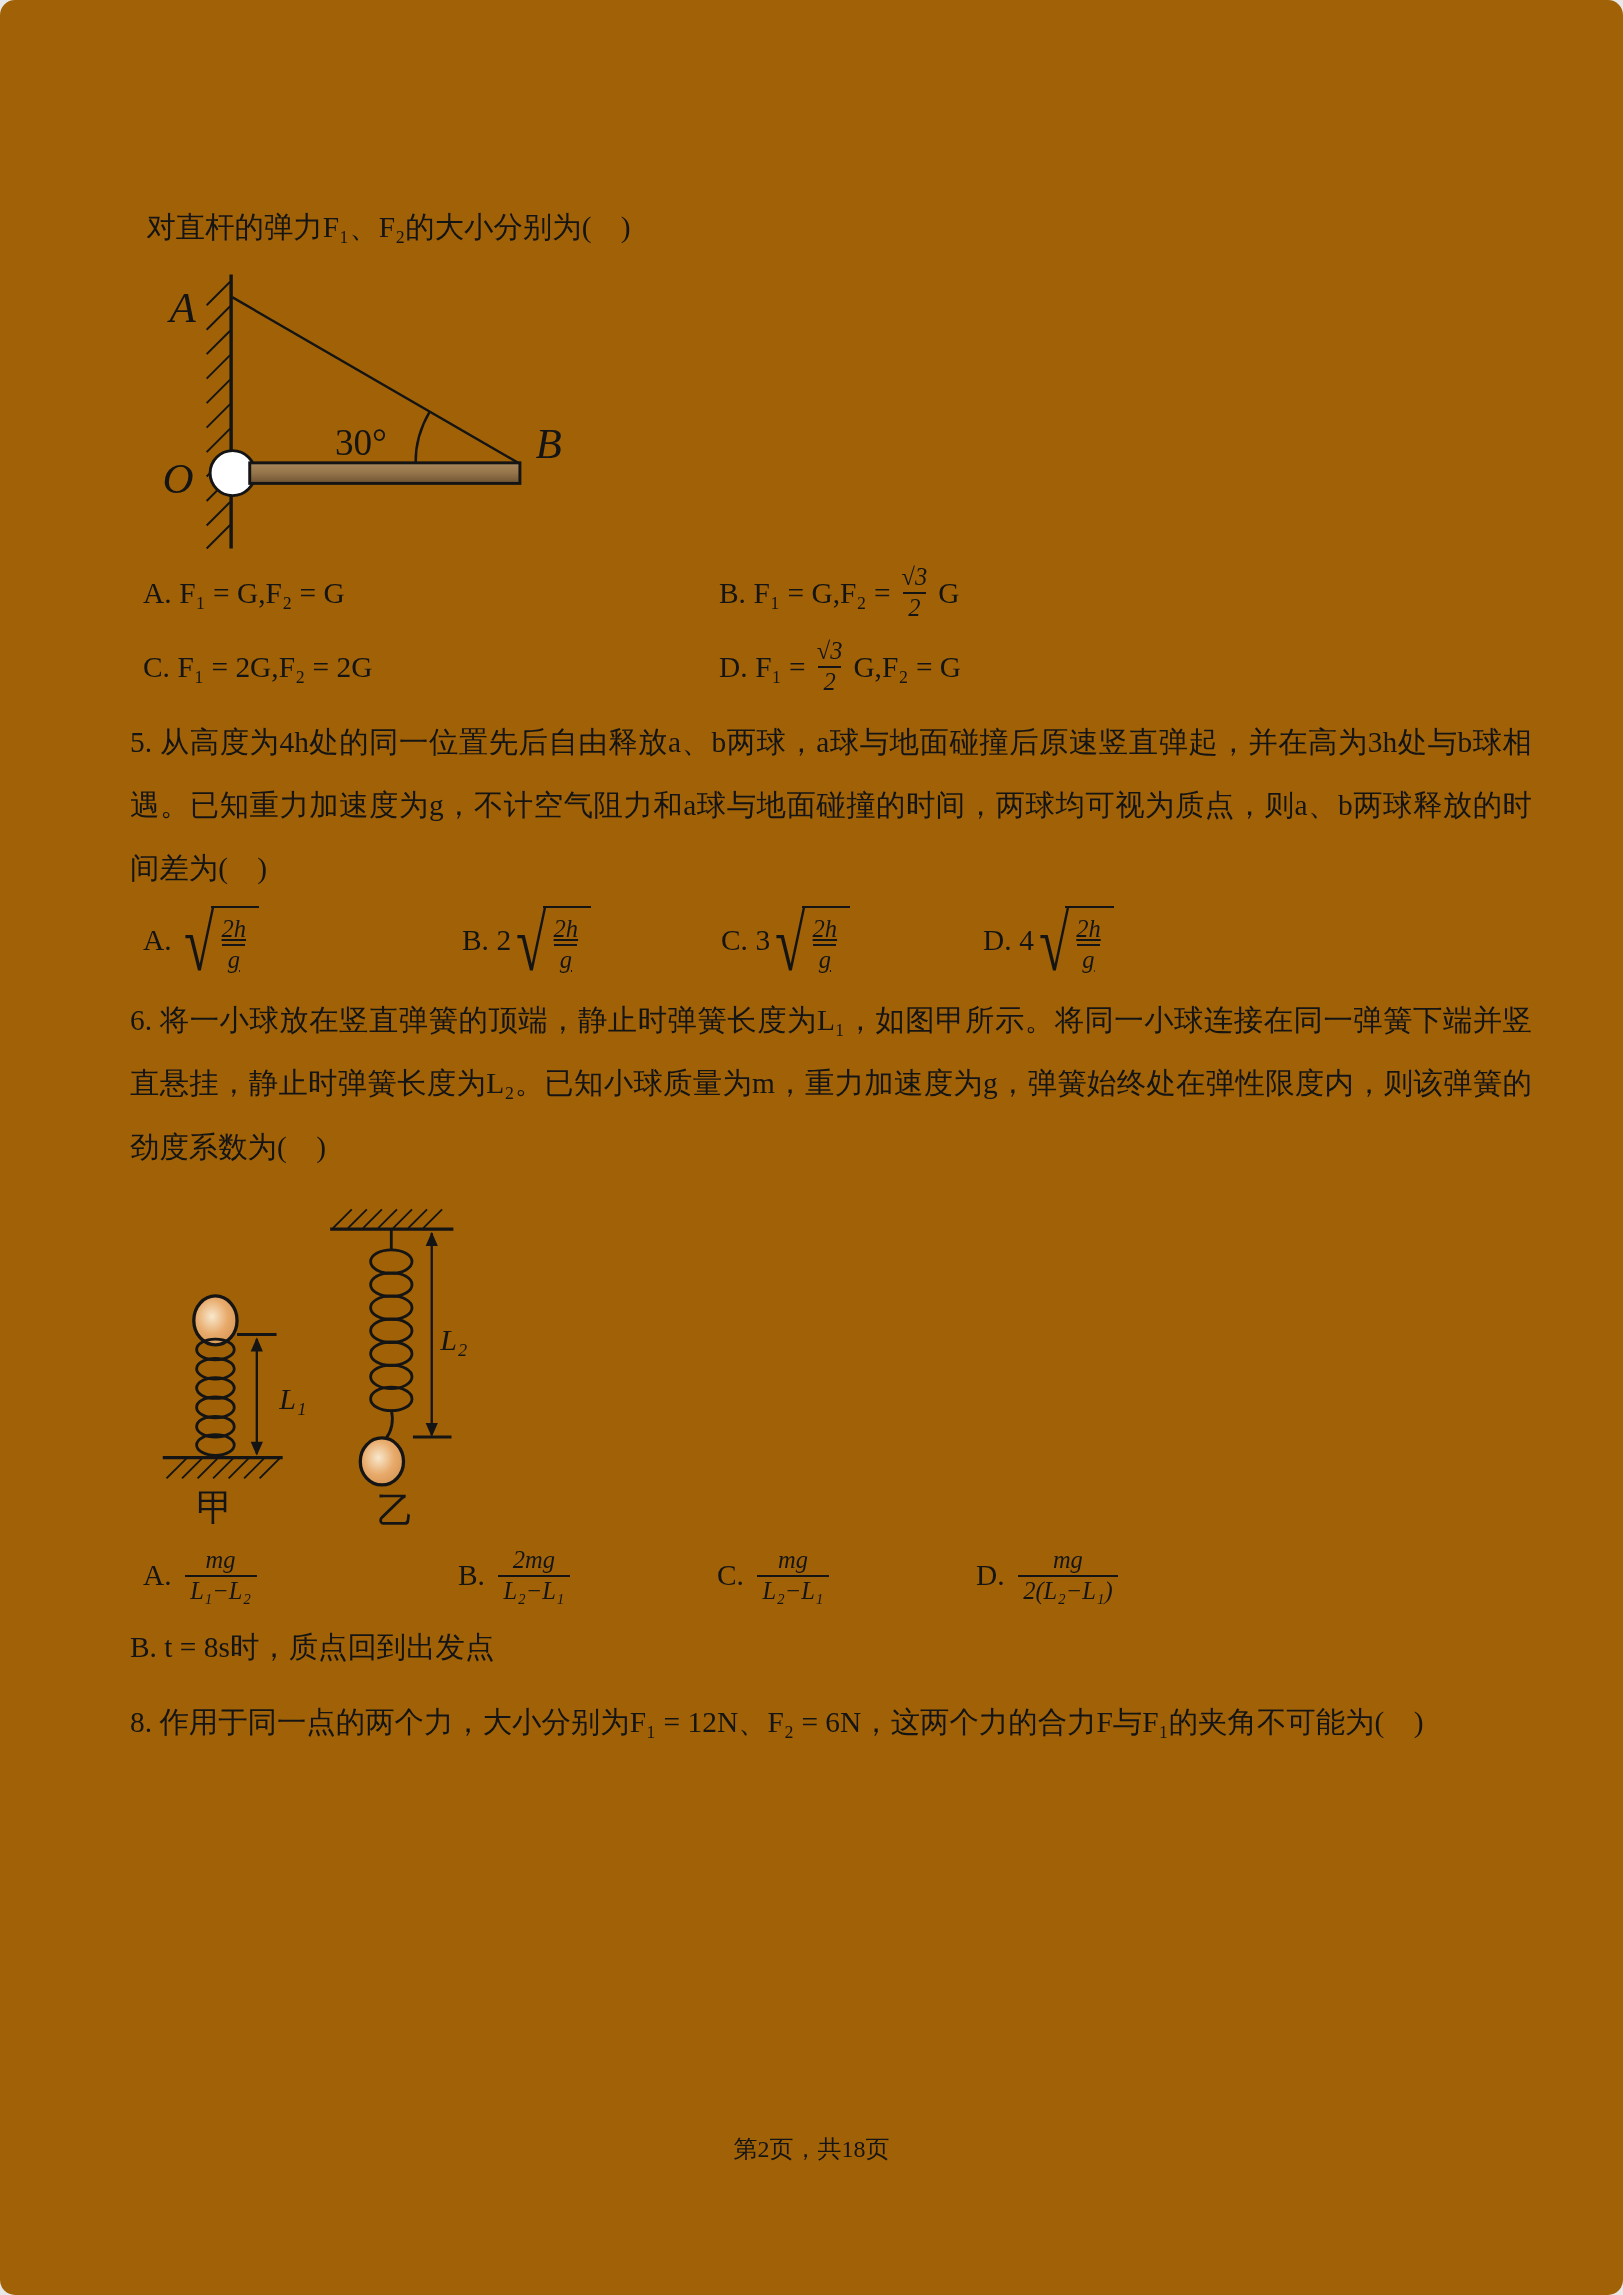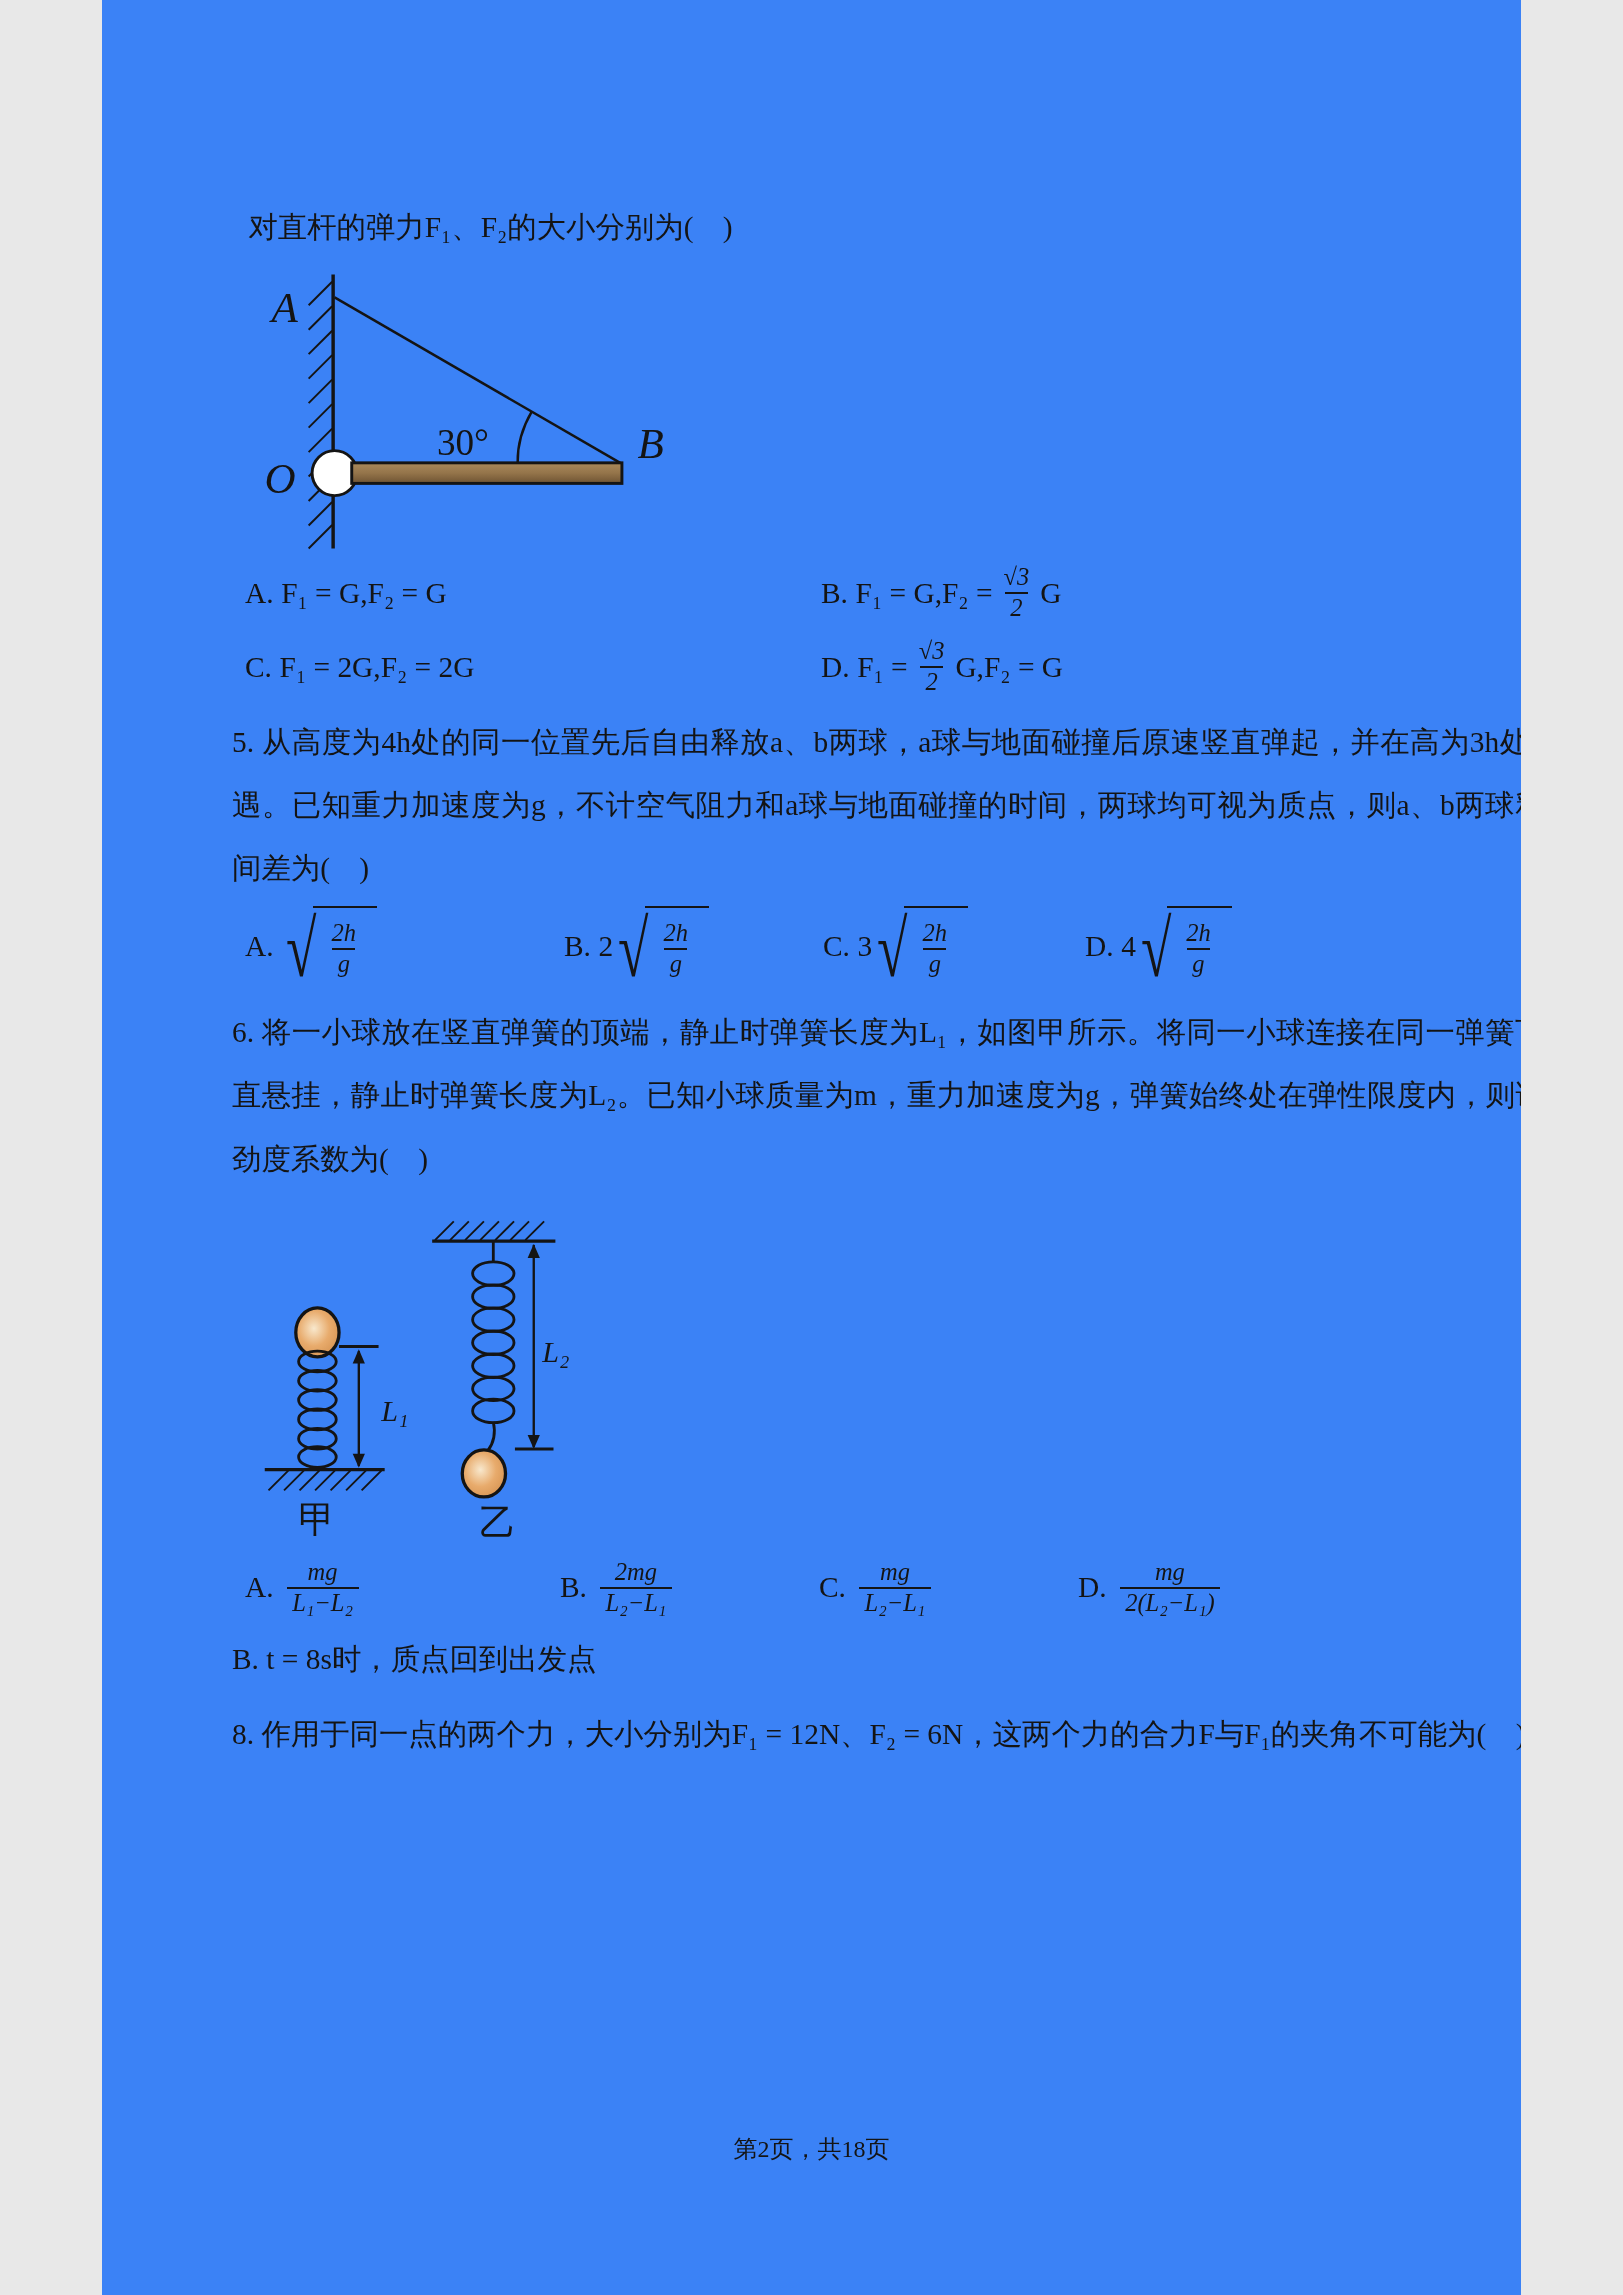"对直杆的弹力F₁、F₂的大小分别为( )" .page { background: #3b82f6 -> #a16207; border-radius: none -> 15px; width: 1419px -> 1623px }
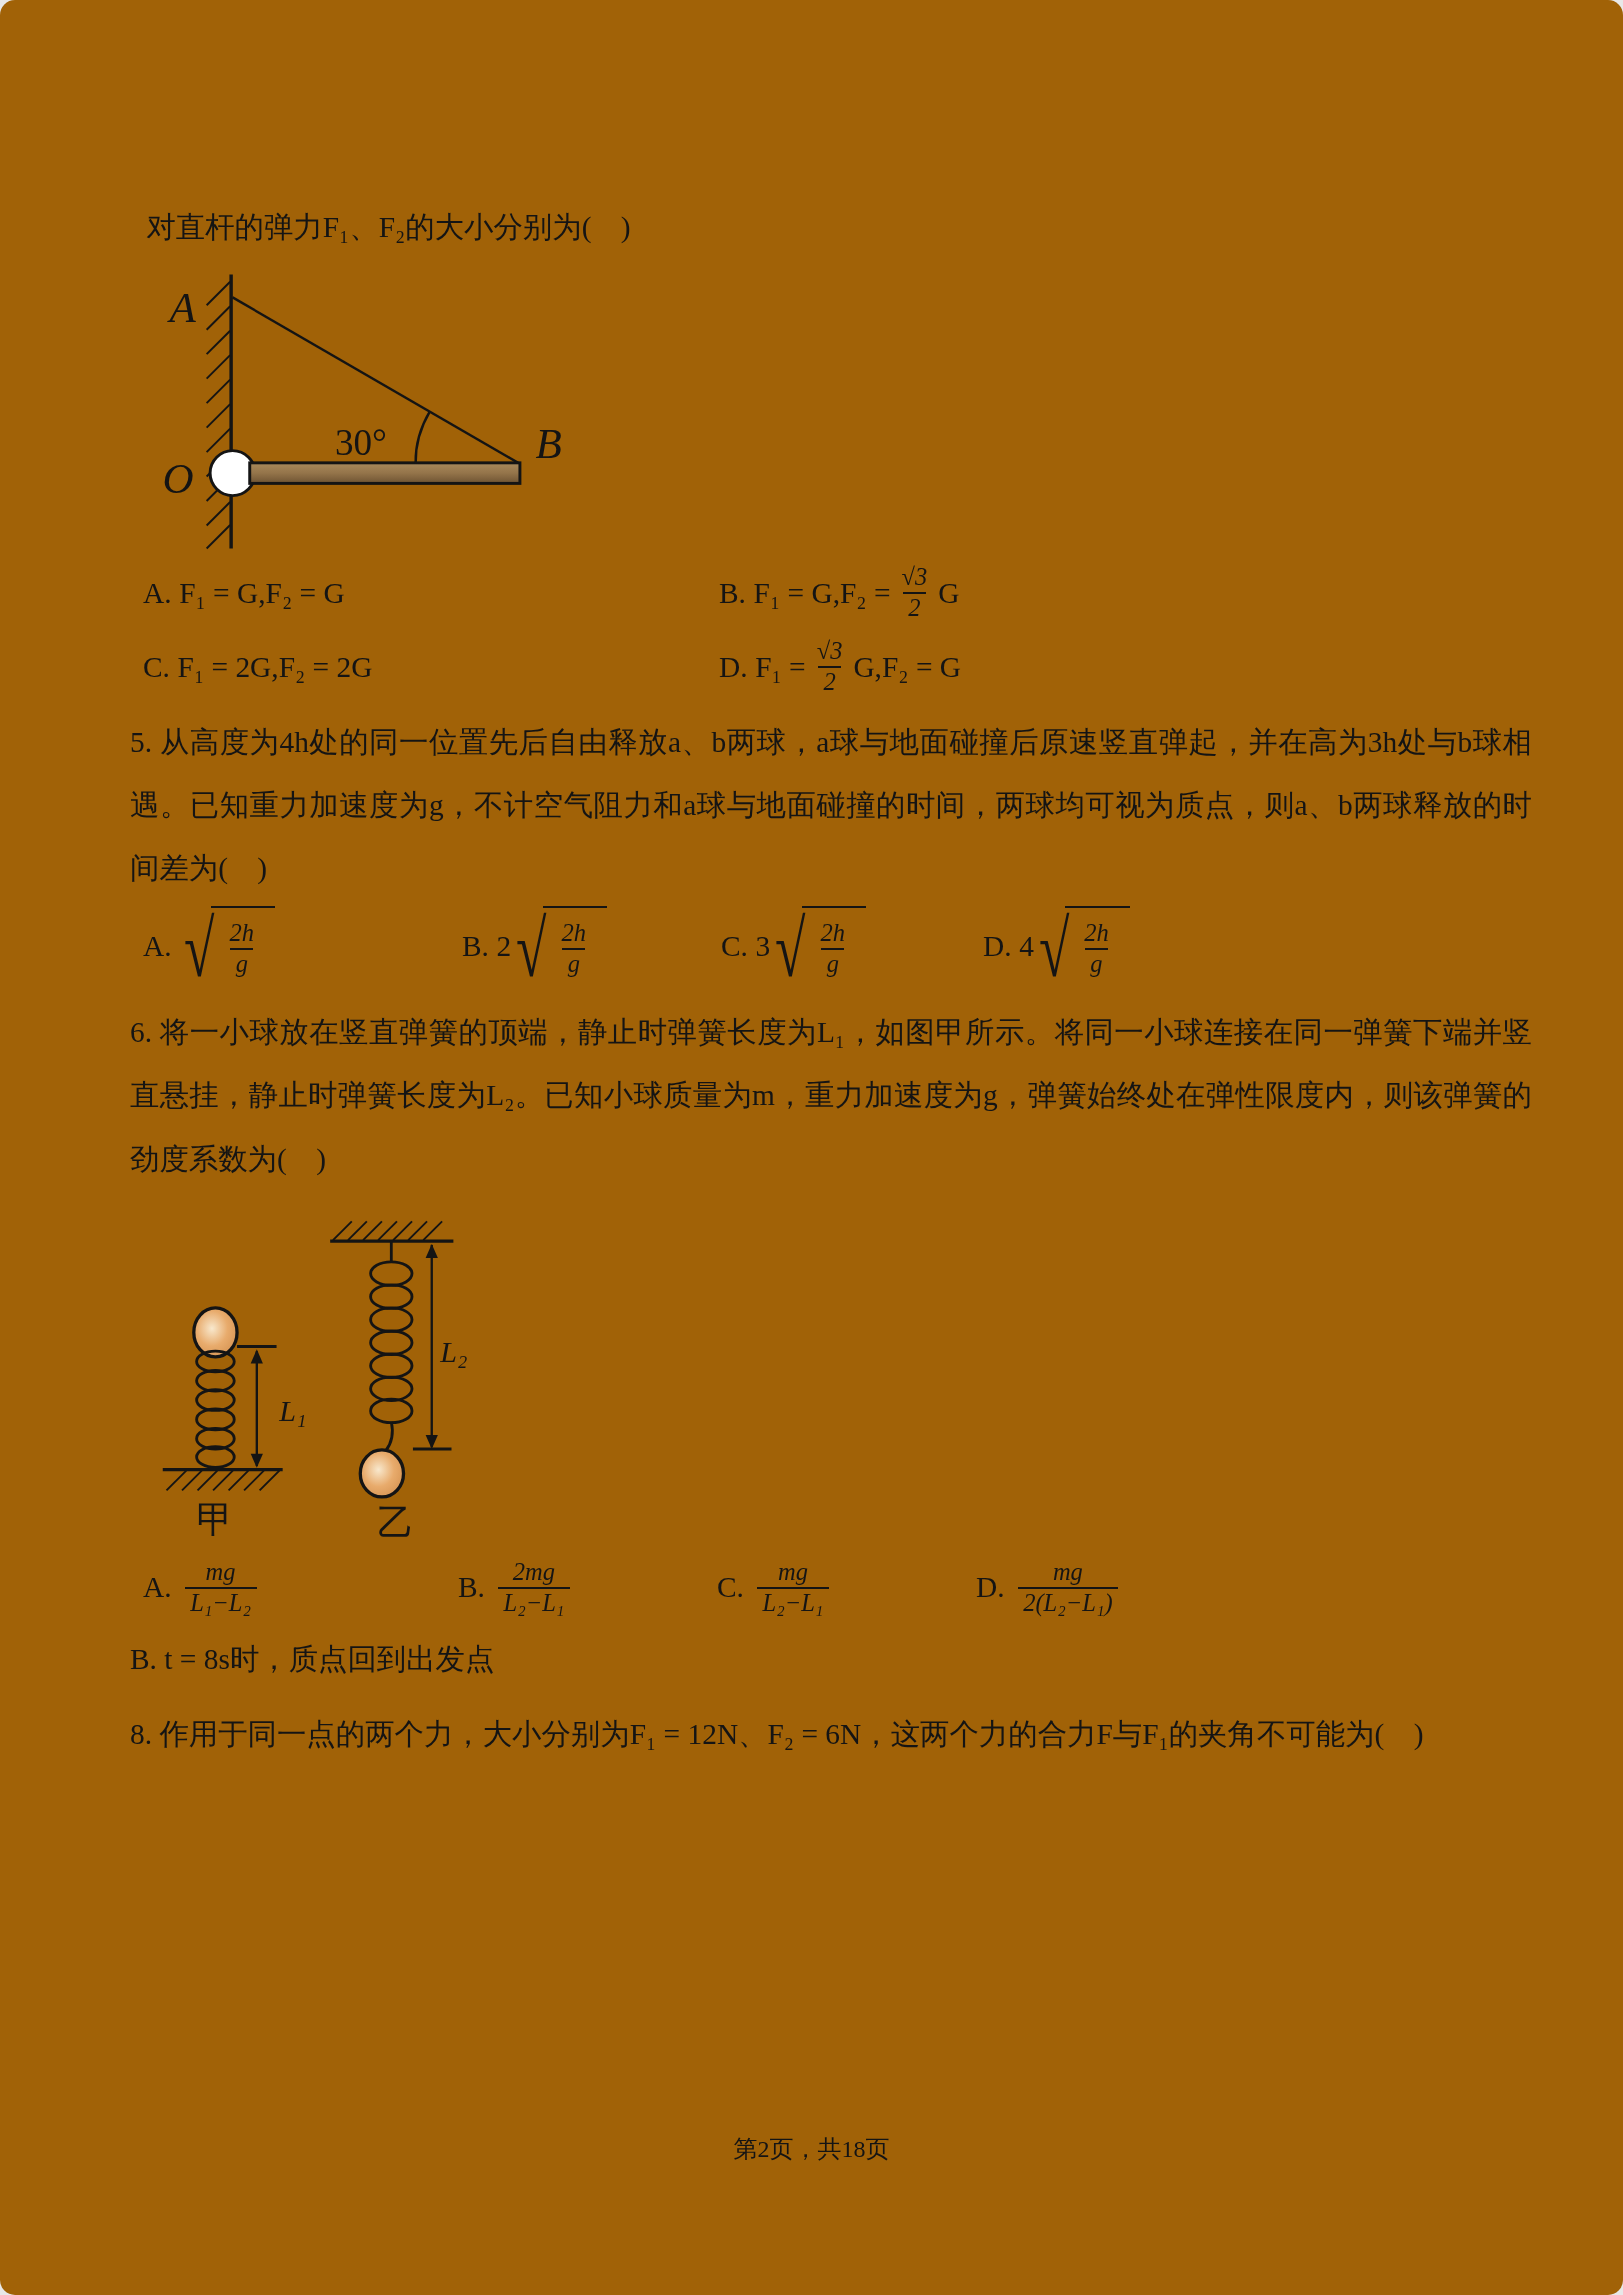"2h" .sqrt .frac { margin: 8px -> 0; text-decoration: none -> underline }
